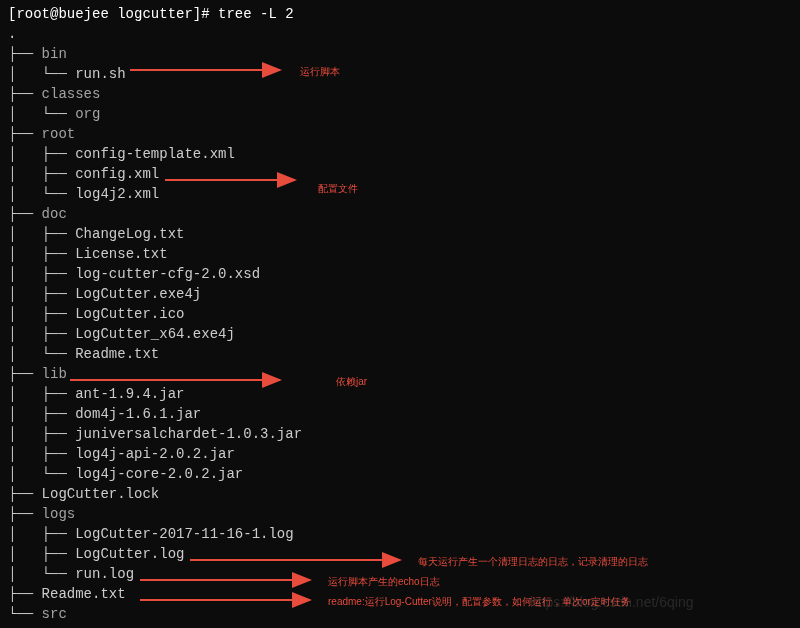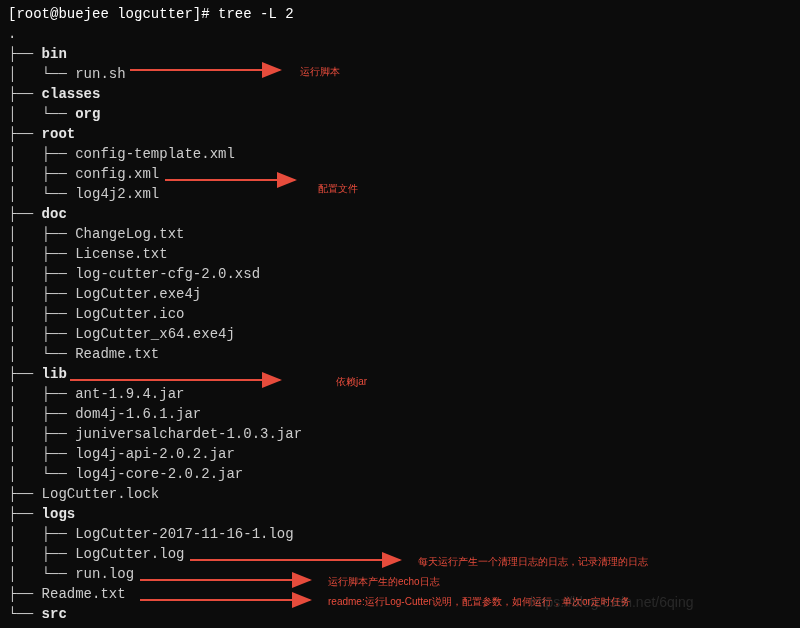"bin" .dir { color: #e5e5e5 -> #a3a3a3; font-weight: bold -> normal }
